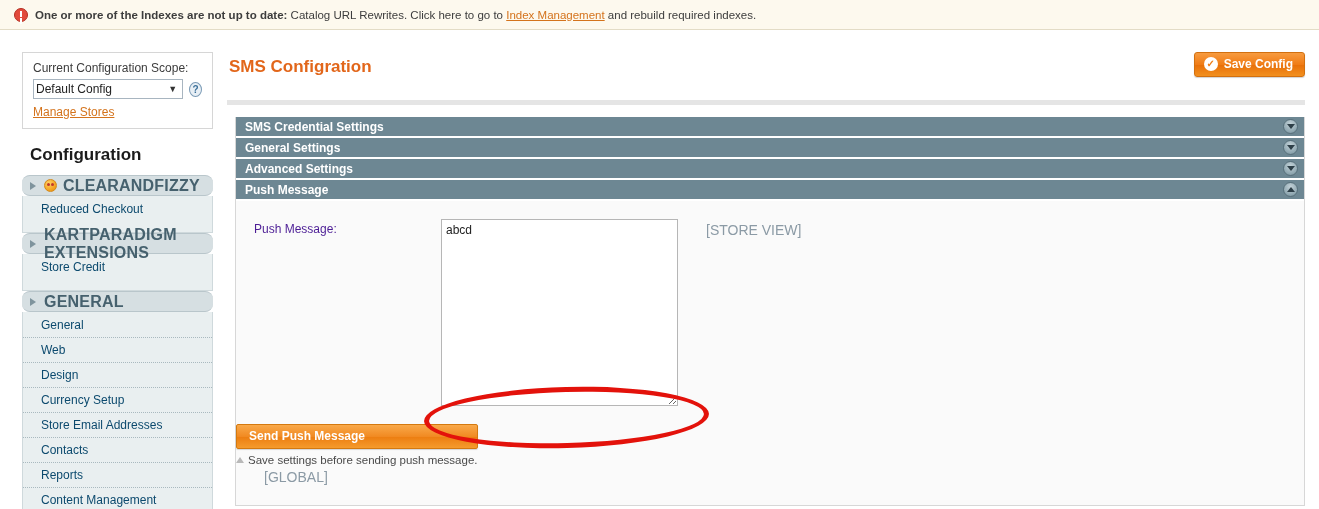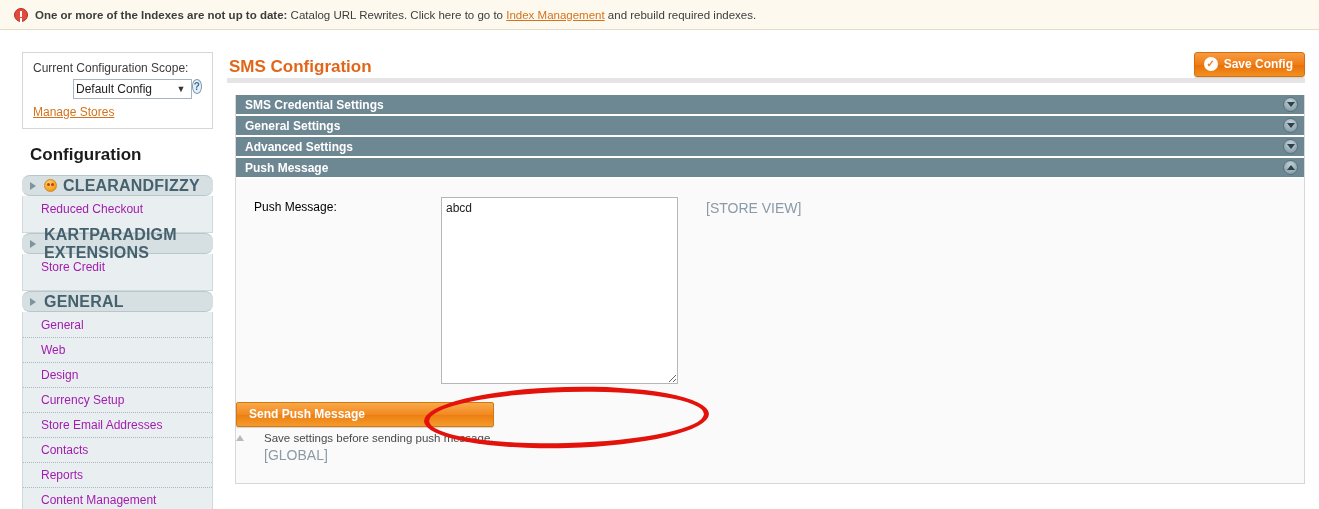"SMS Configration" .content-head { padding-bottom: 1px -> 23px }
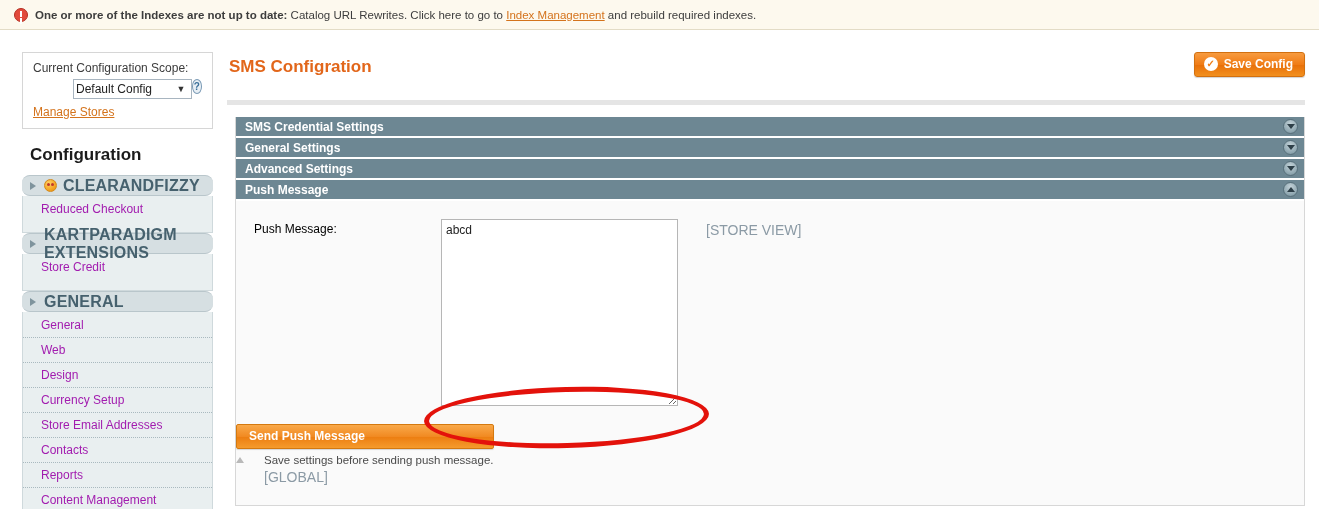"Default Config" .scope-row { align-items: none -> center; gap: none -> 6px; margin-left: 40px -> none }
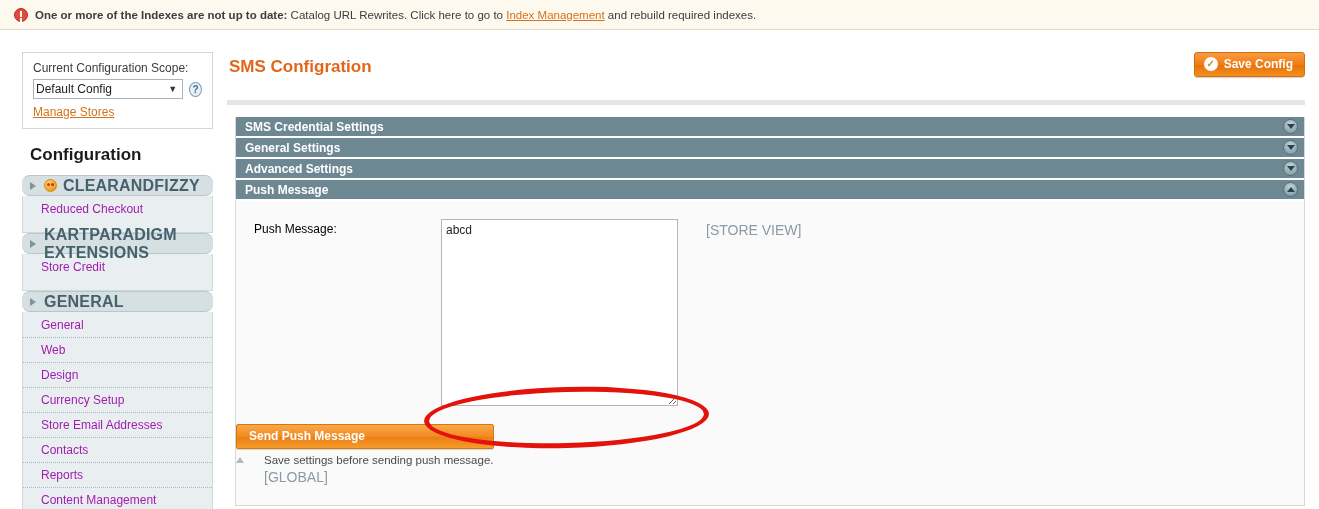"Reduced Checkout" .nav-item { color: #a21caf -> #0c4a6e }
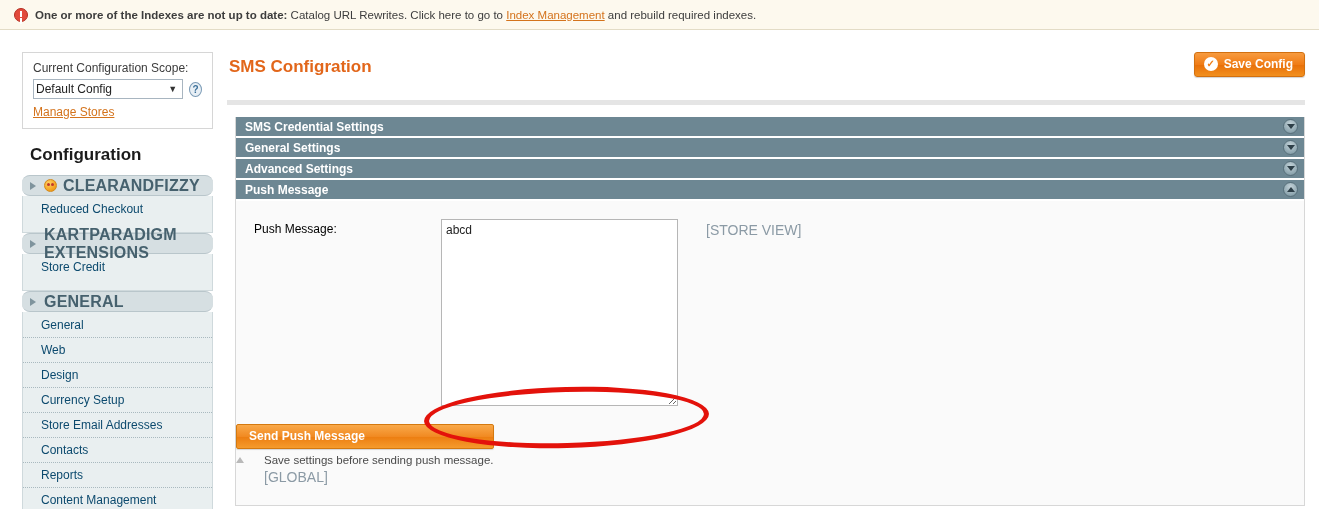"Push Message:" .field-label { color: #000000 -> #4c1d95 }
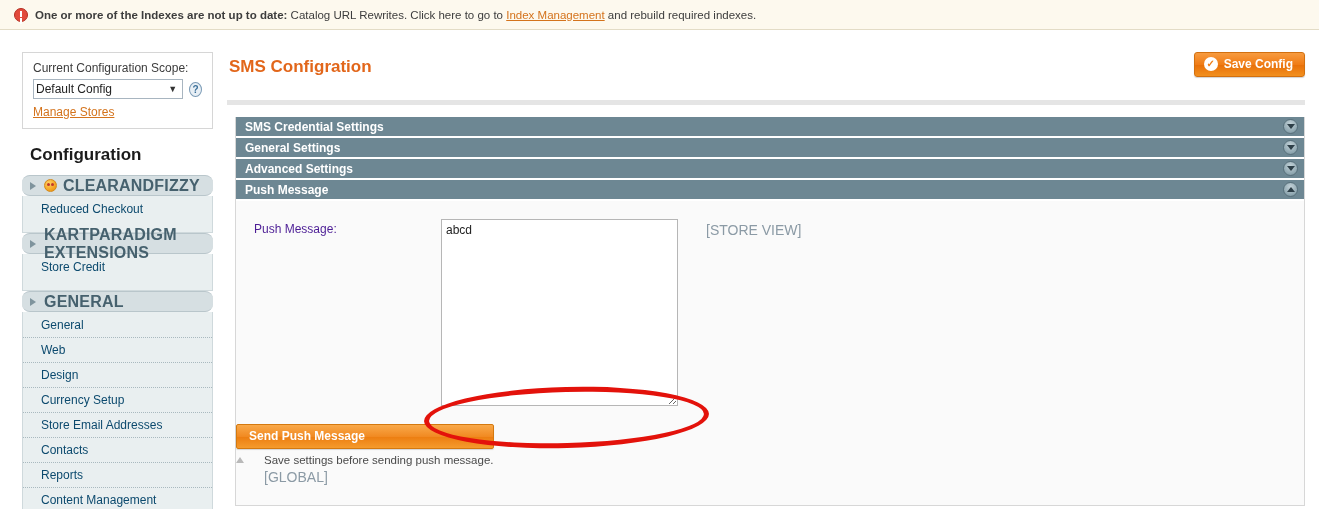"Save settings before sending push" .hint { gap: 20px -> 4px }
